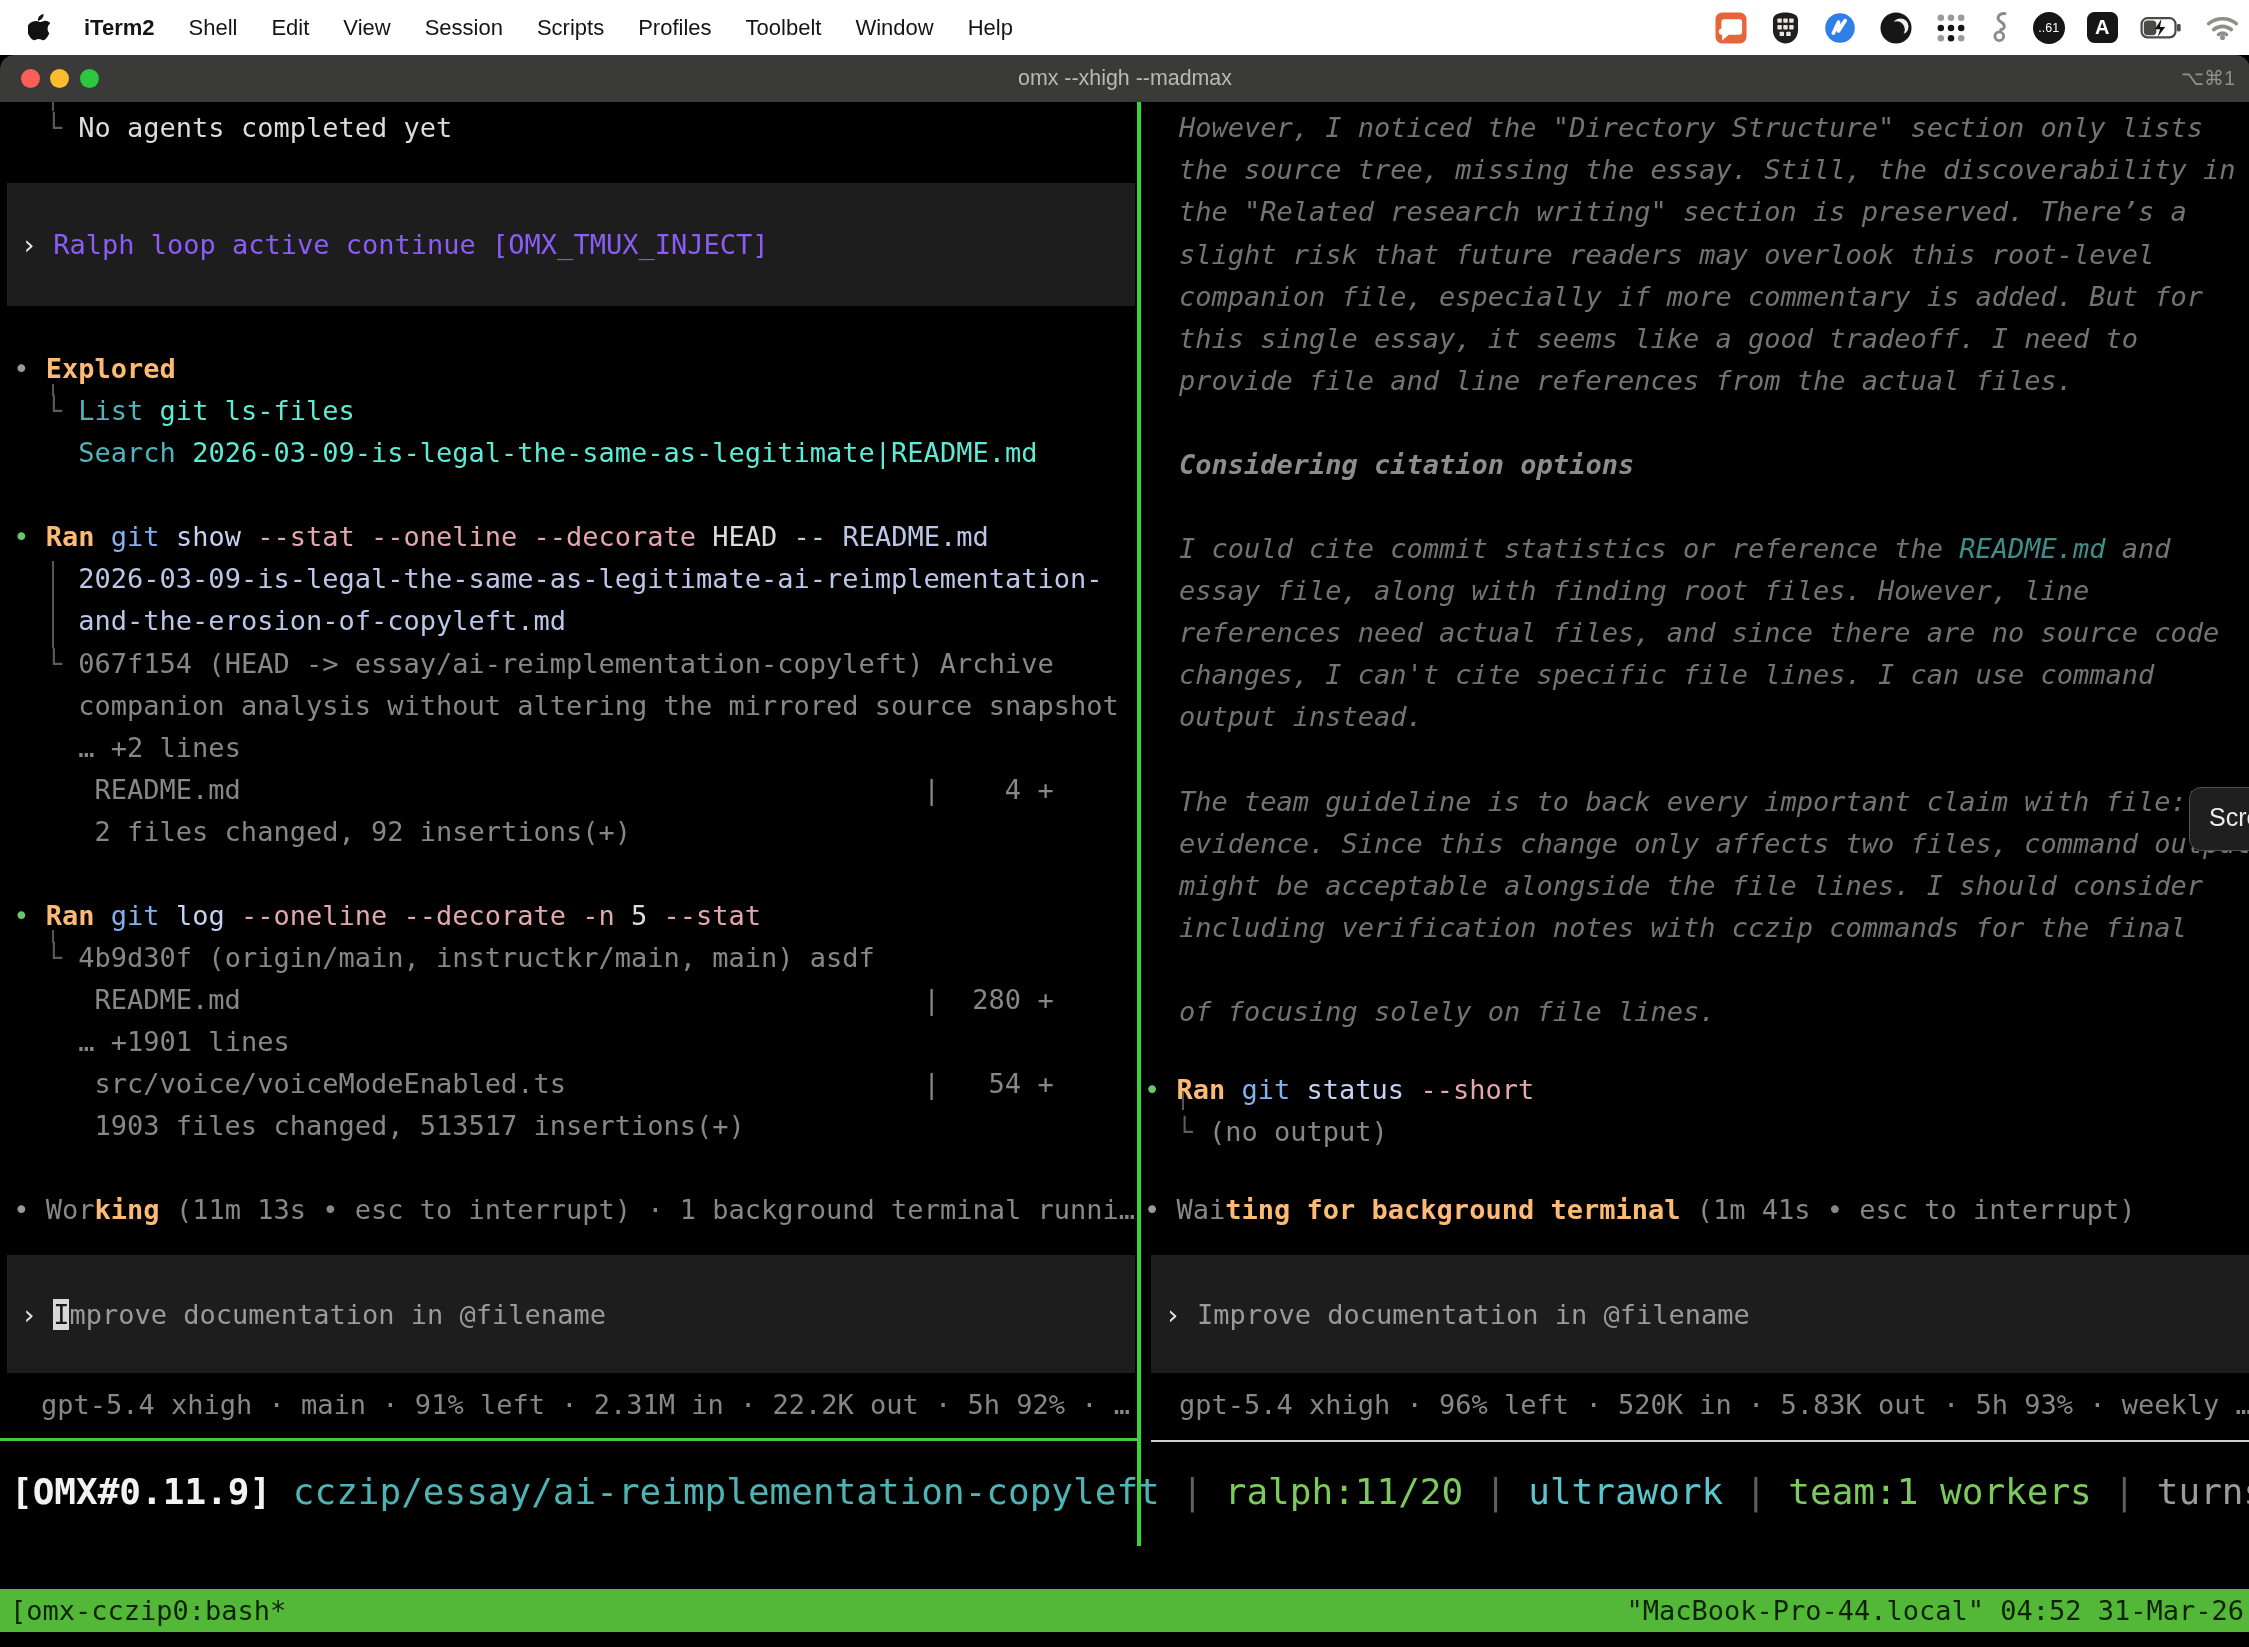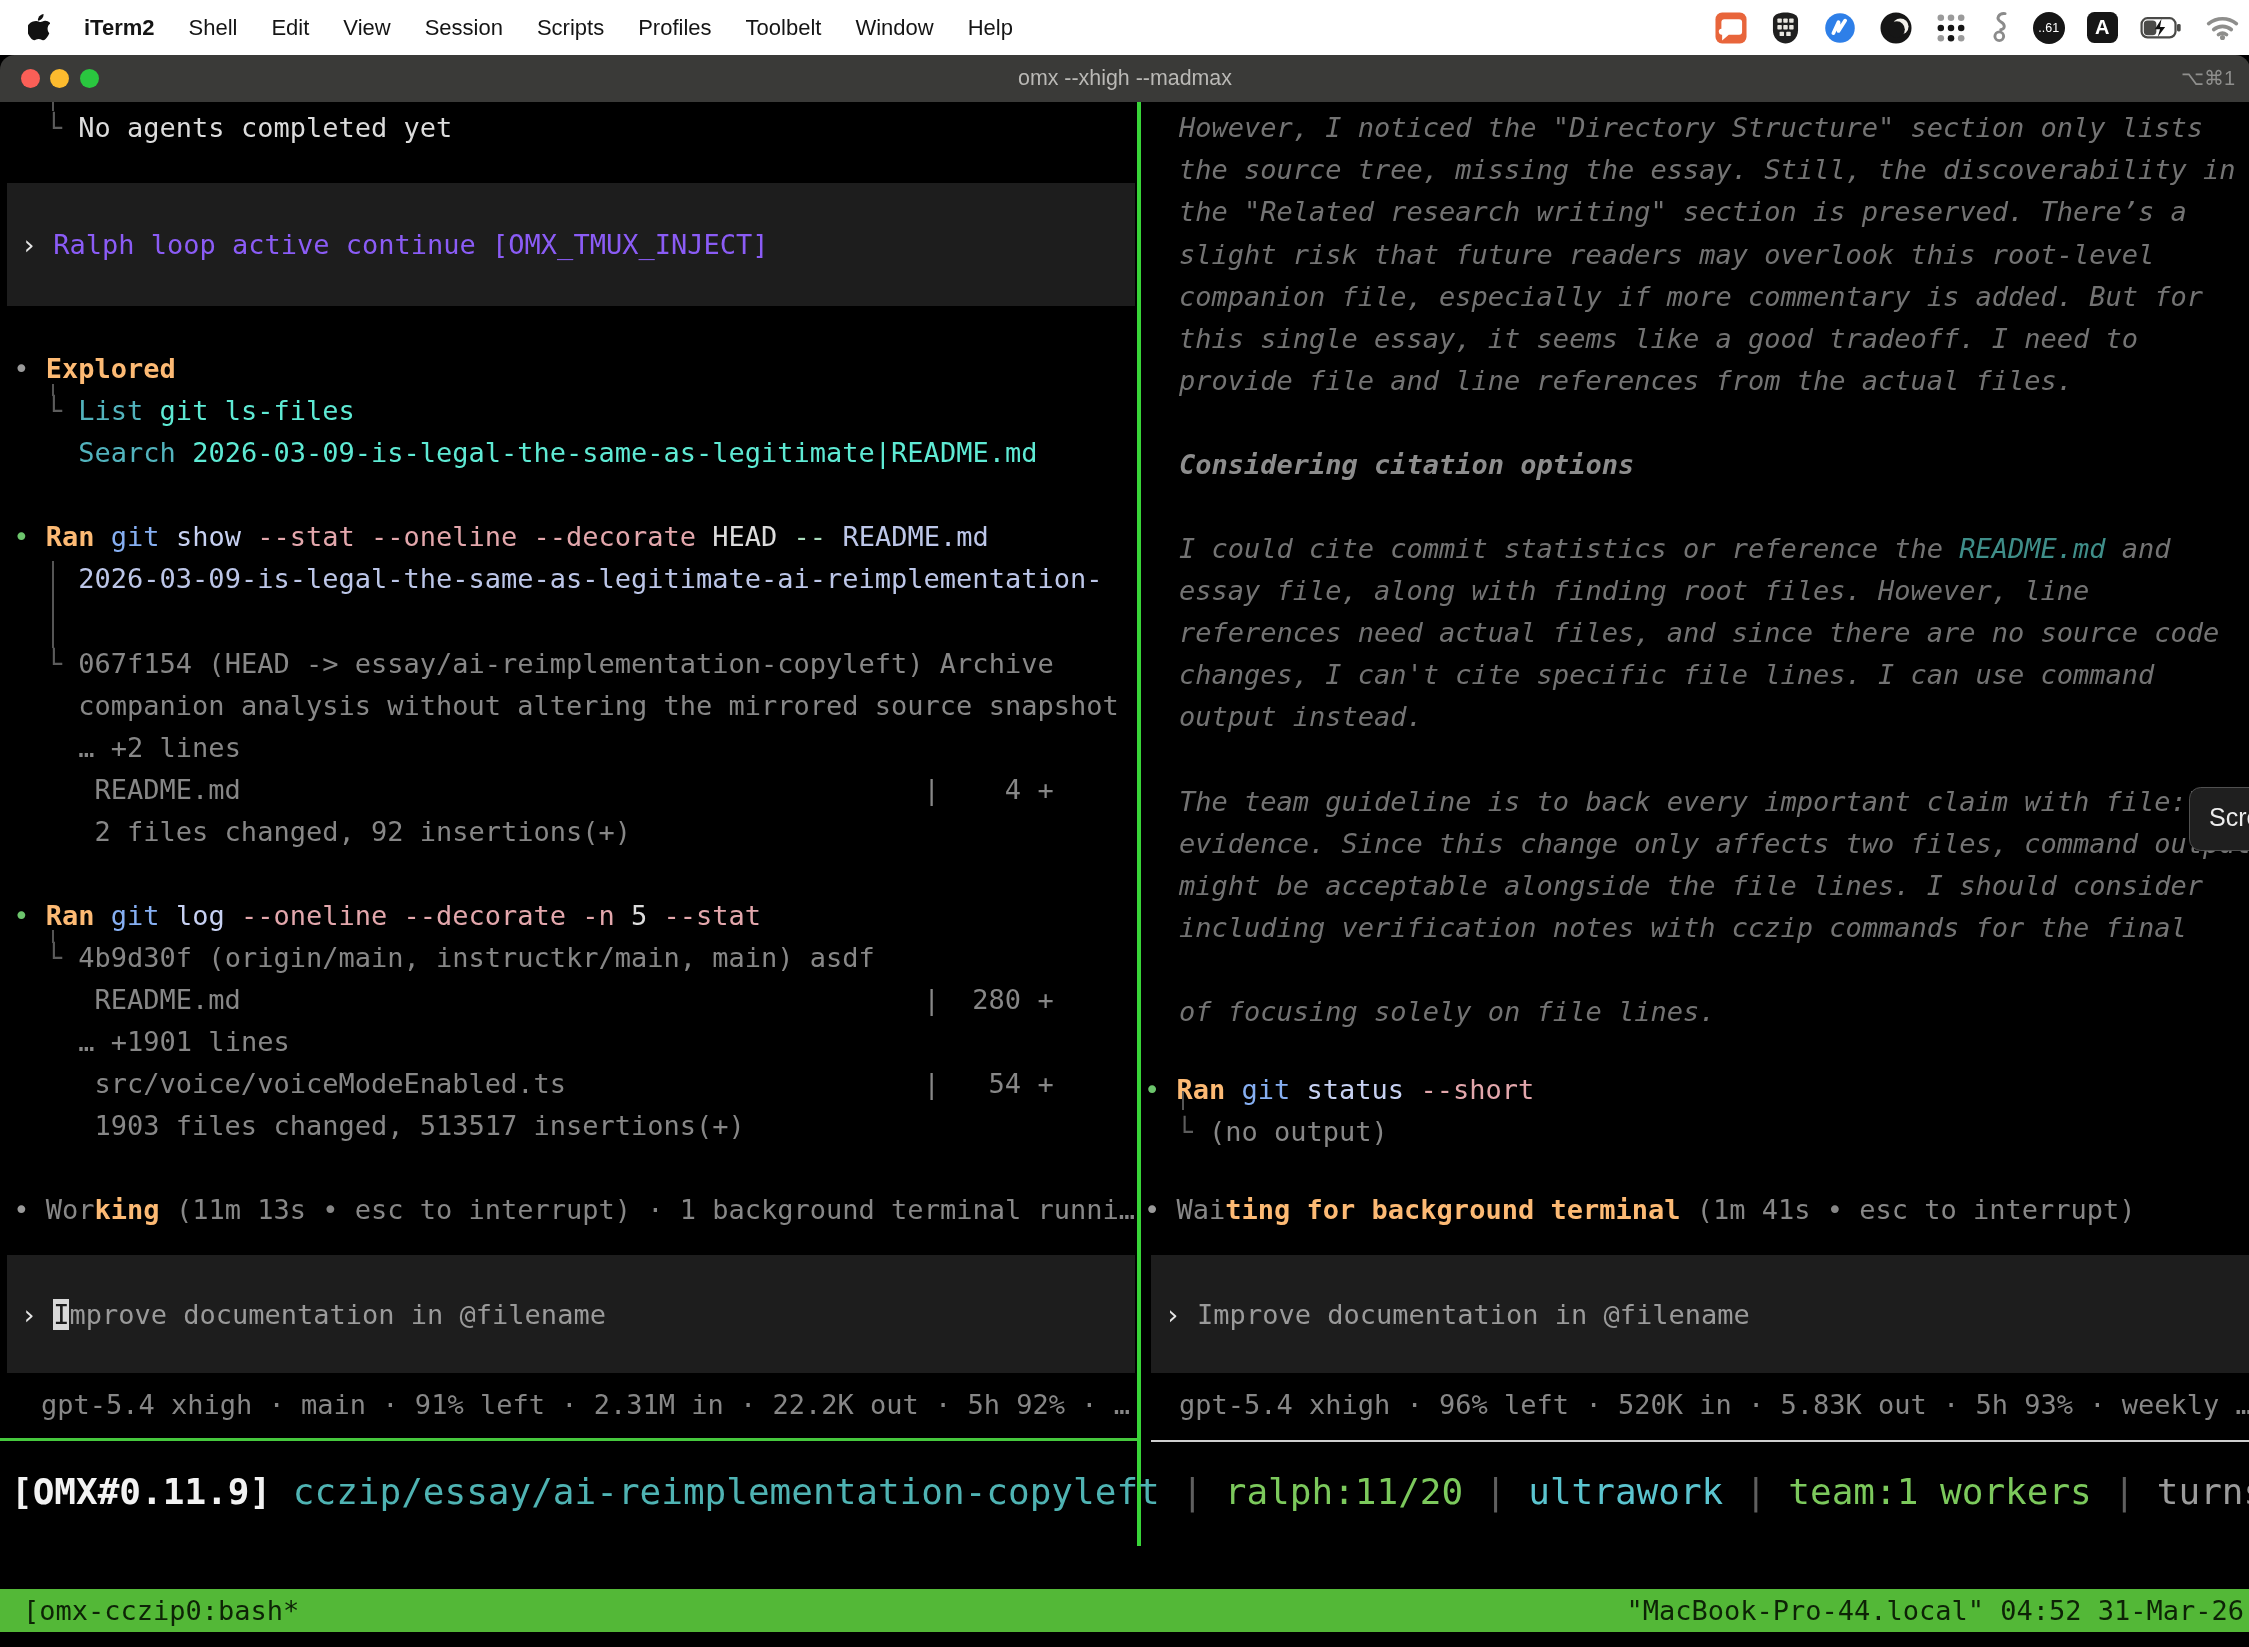"and-the-erosion-of-copyleft.md" div.tline { html: none -> <div><span> </span><span>and-the-erosion-of-copyleft.md</span></div> }
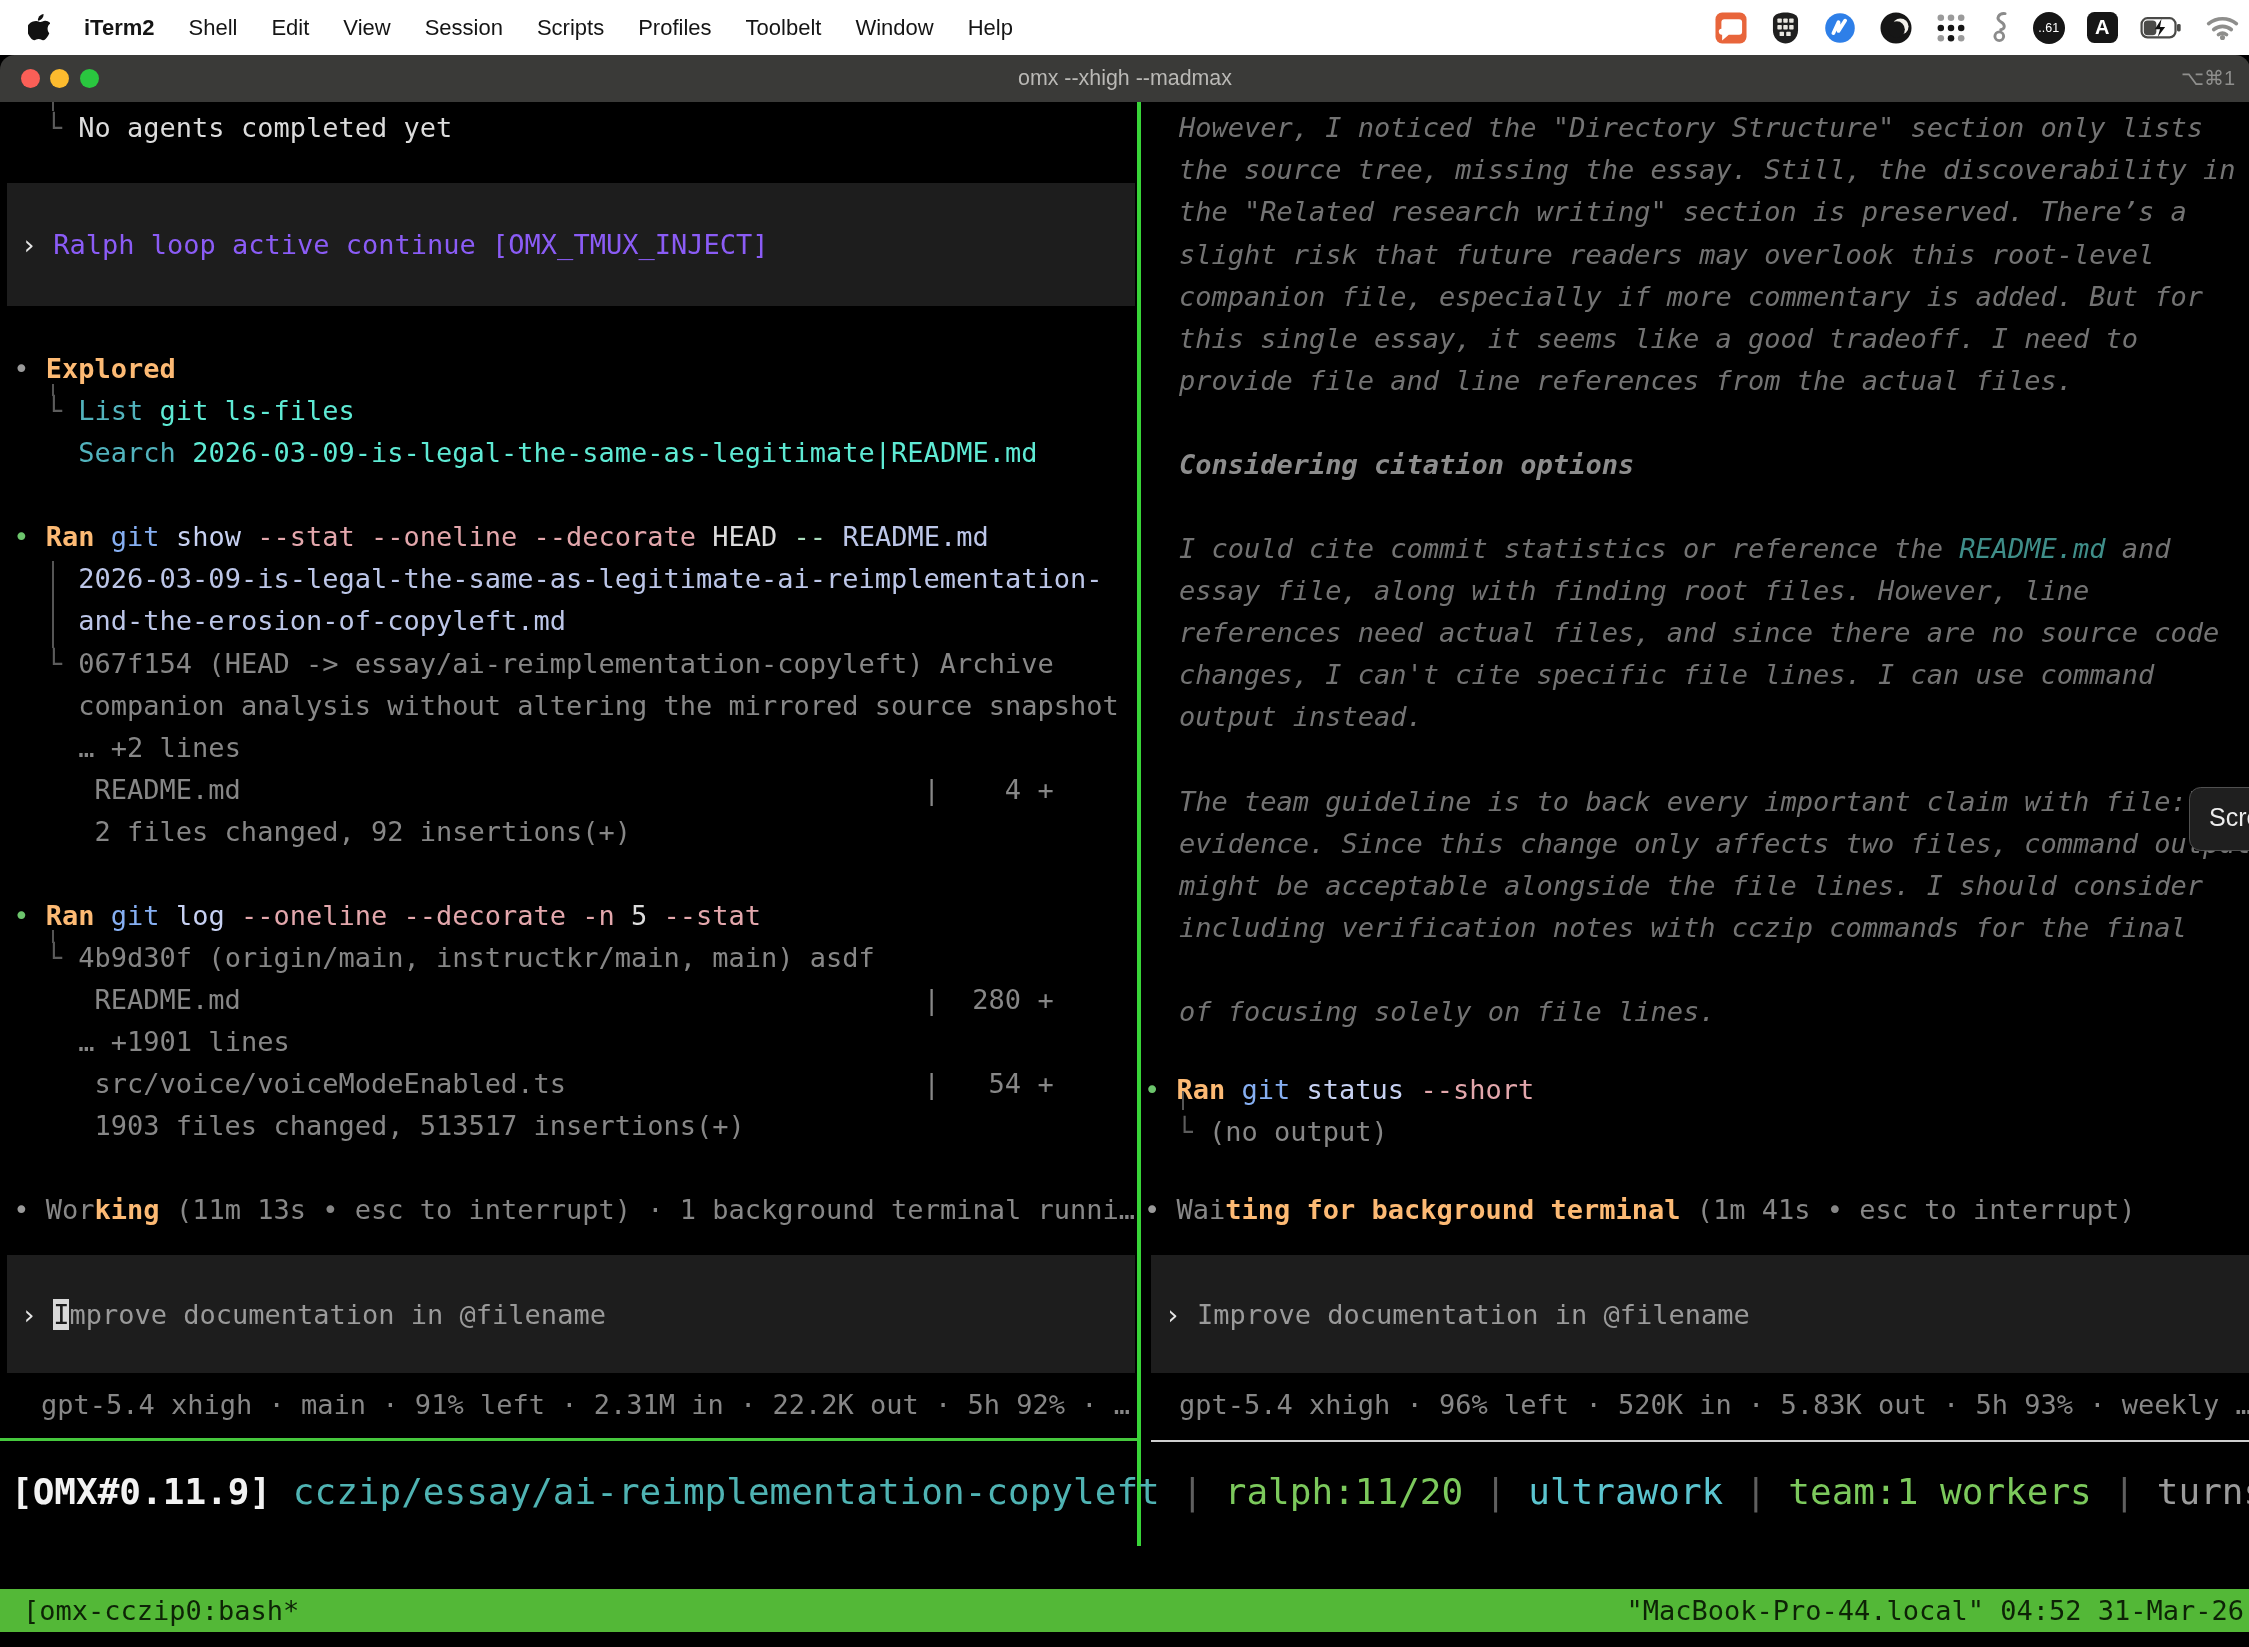"[omx-cczip0:bash*" .tmux-left { padding-left: 23px -> 10px }
